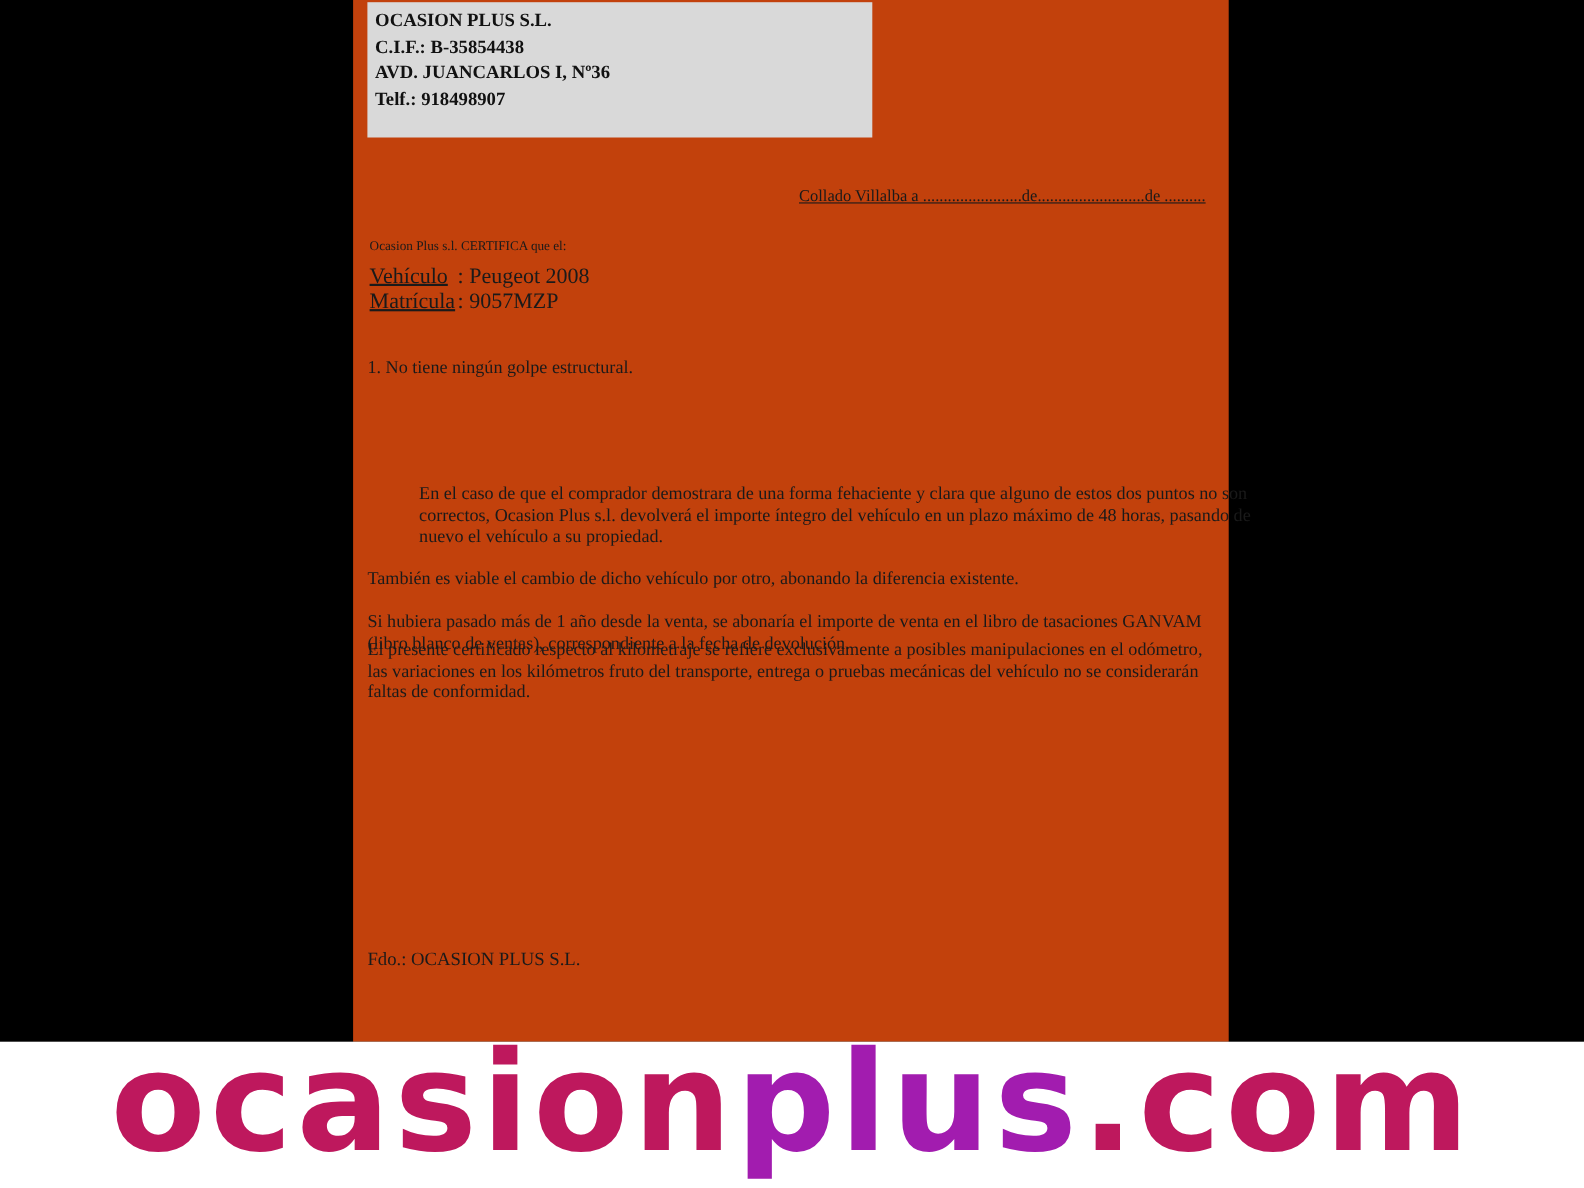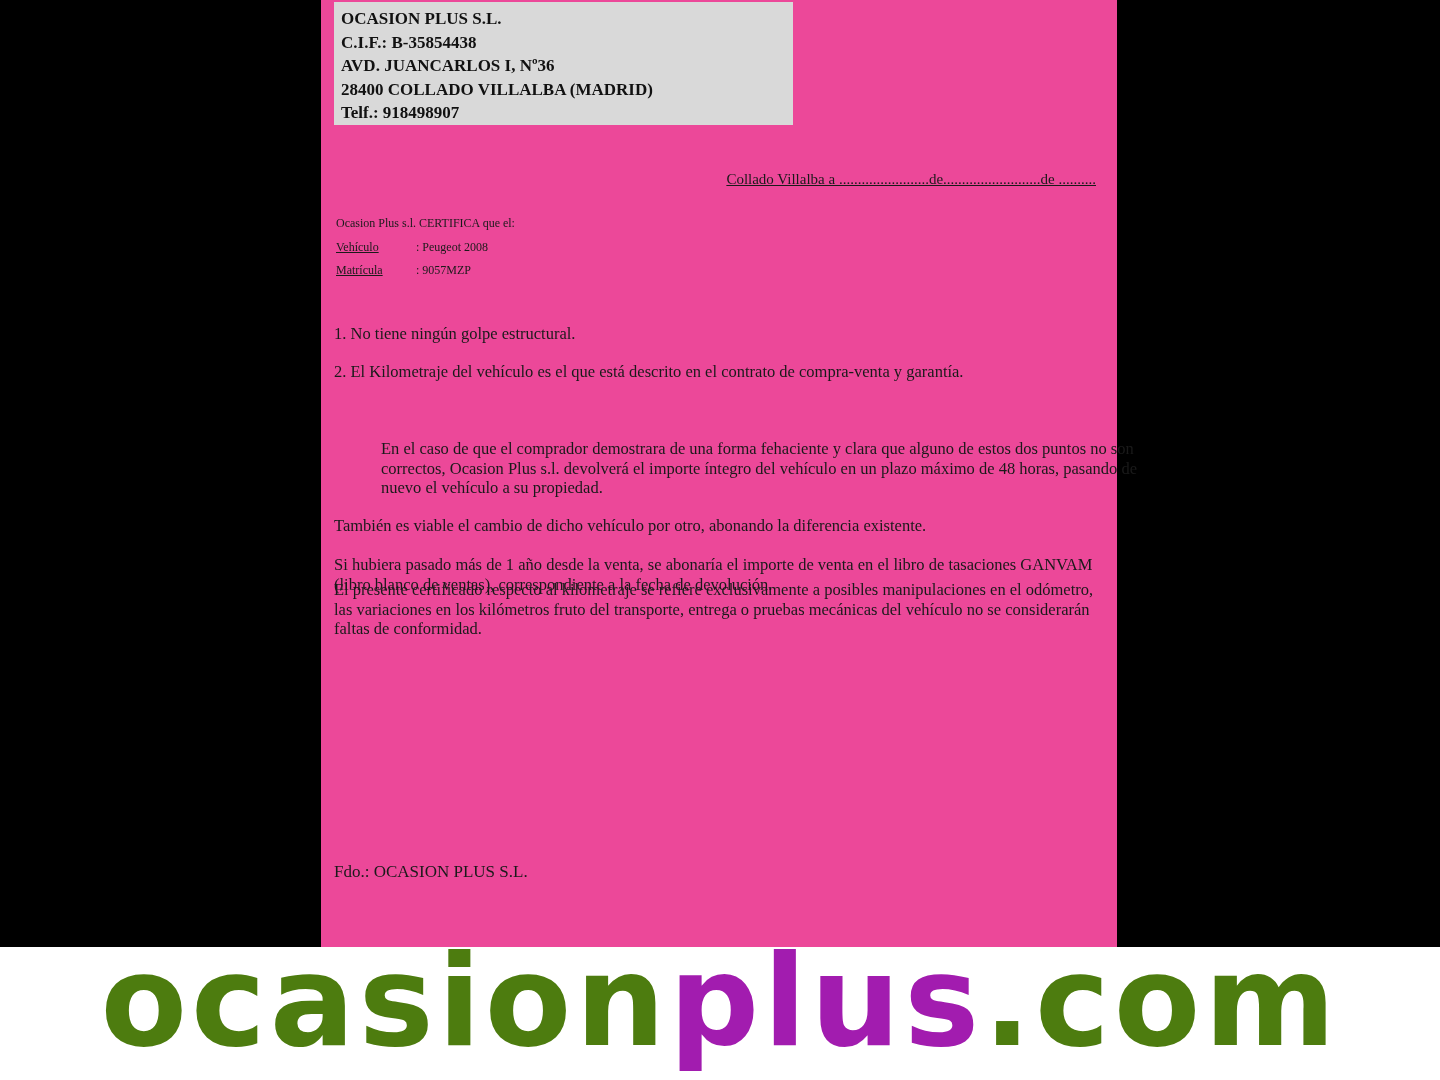"OCASION PLUS S.L." .document { background: #ec4899 -> #c2410c }
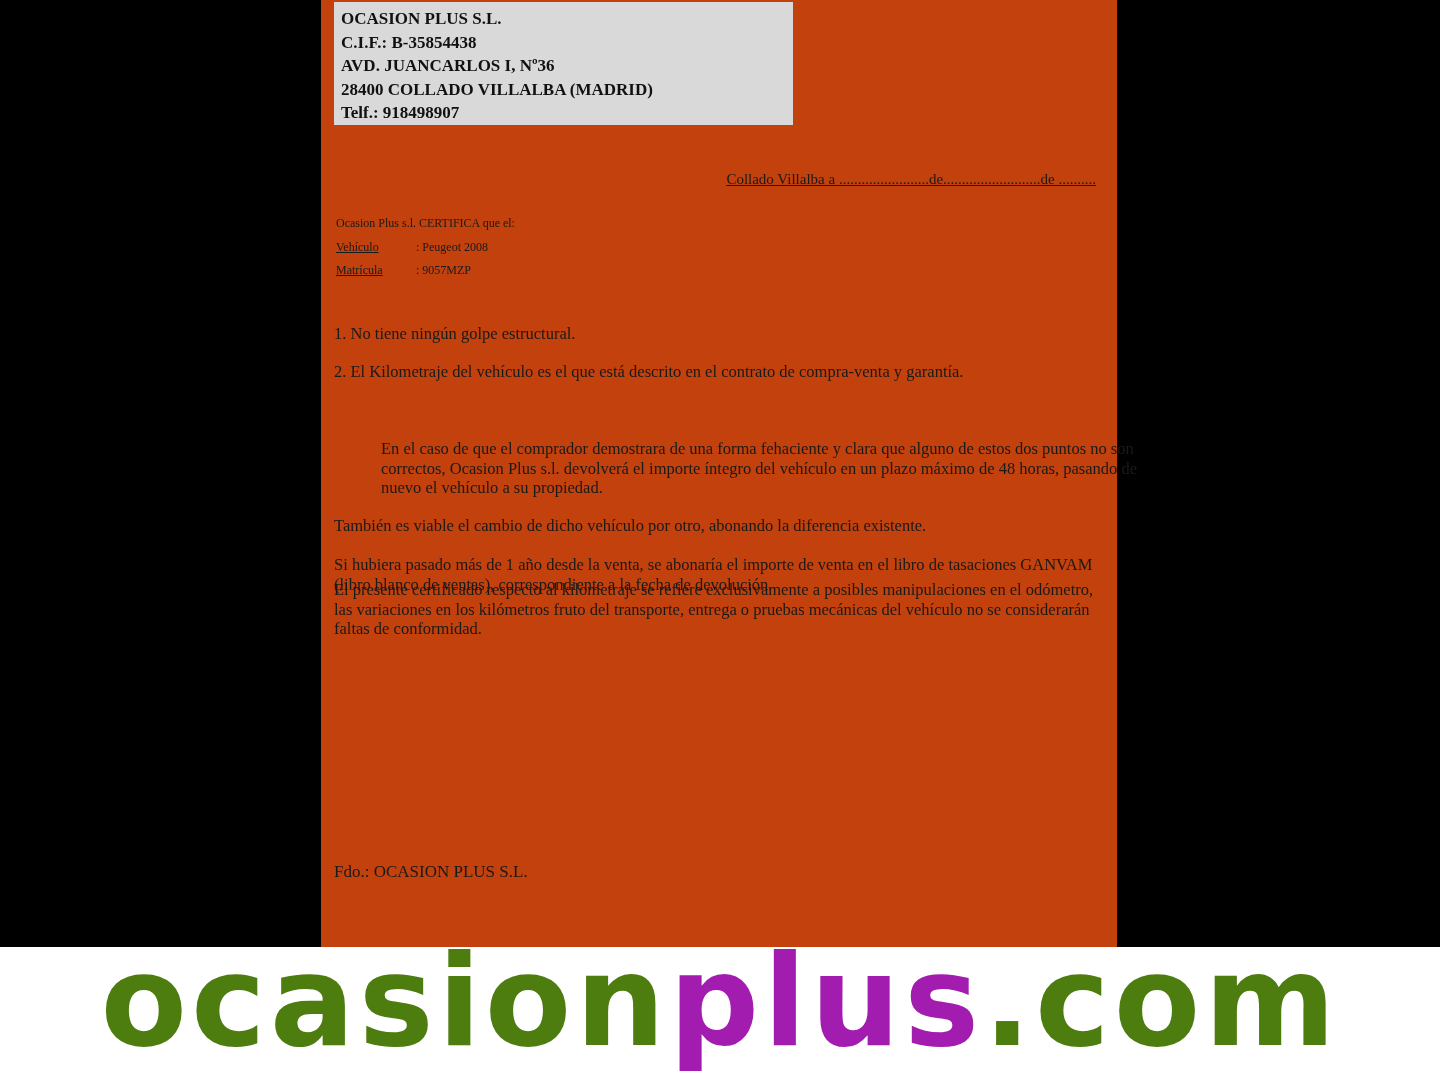"28400 COLLADO VILLALBA (MADRID)" div { html: <div>28400 COLLADO VILLALBA (MADRID)</div> -> none }
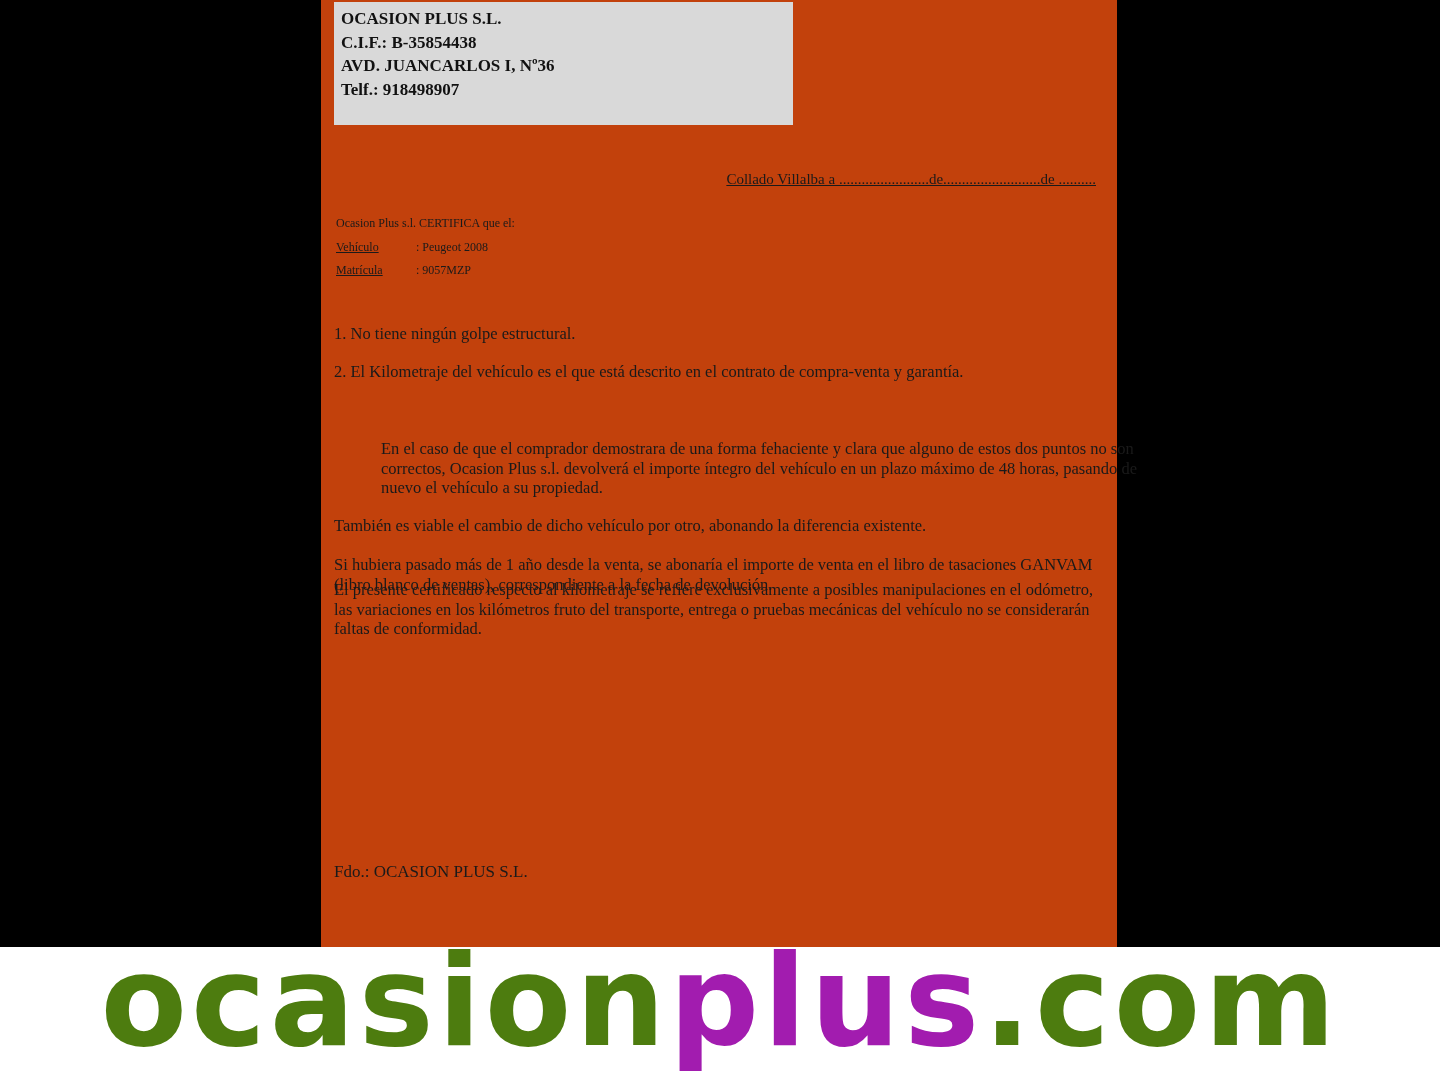"Vehículo : Peugeot 2008" .field-row { font-size: 12px -> 20px }
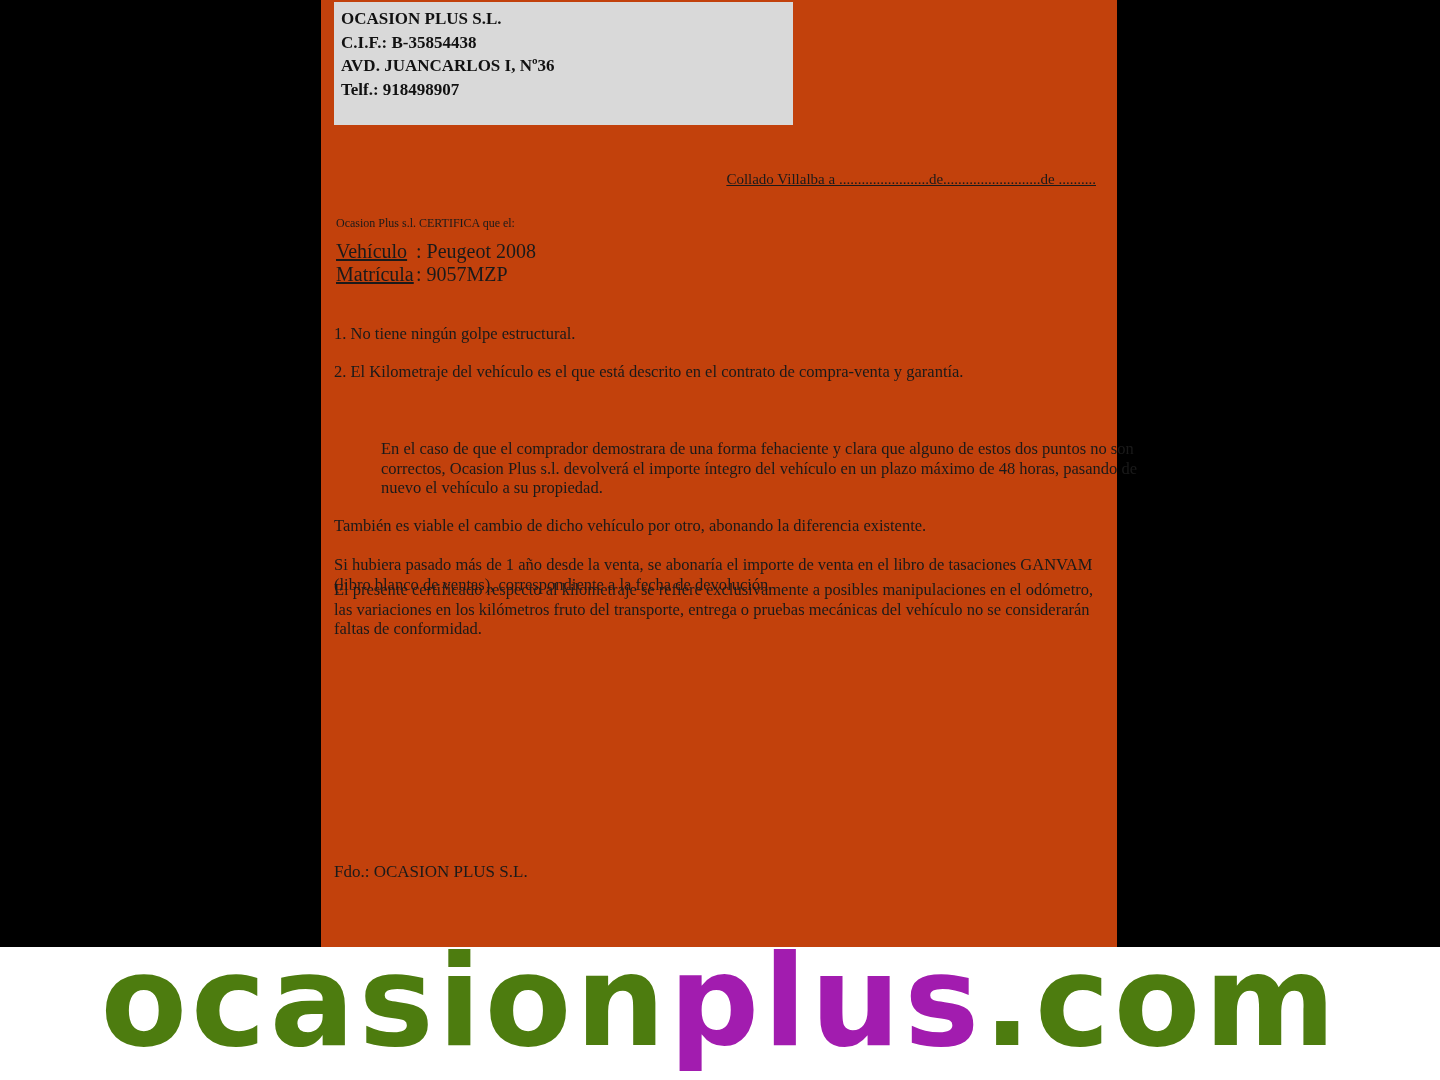"2. El Kilometraje del vehículo" p.item { html: <p>2. El Kilometraje del vehículo es el que está descrito en el contrato de compra-venta y garantía.</p> -> none }
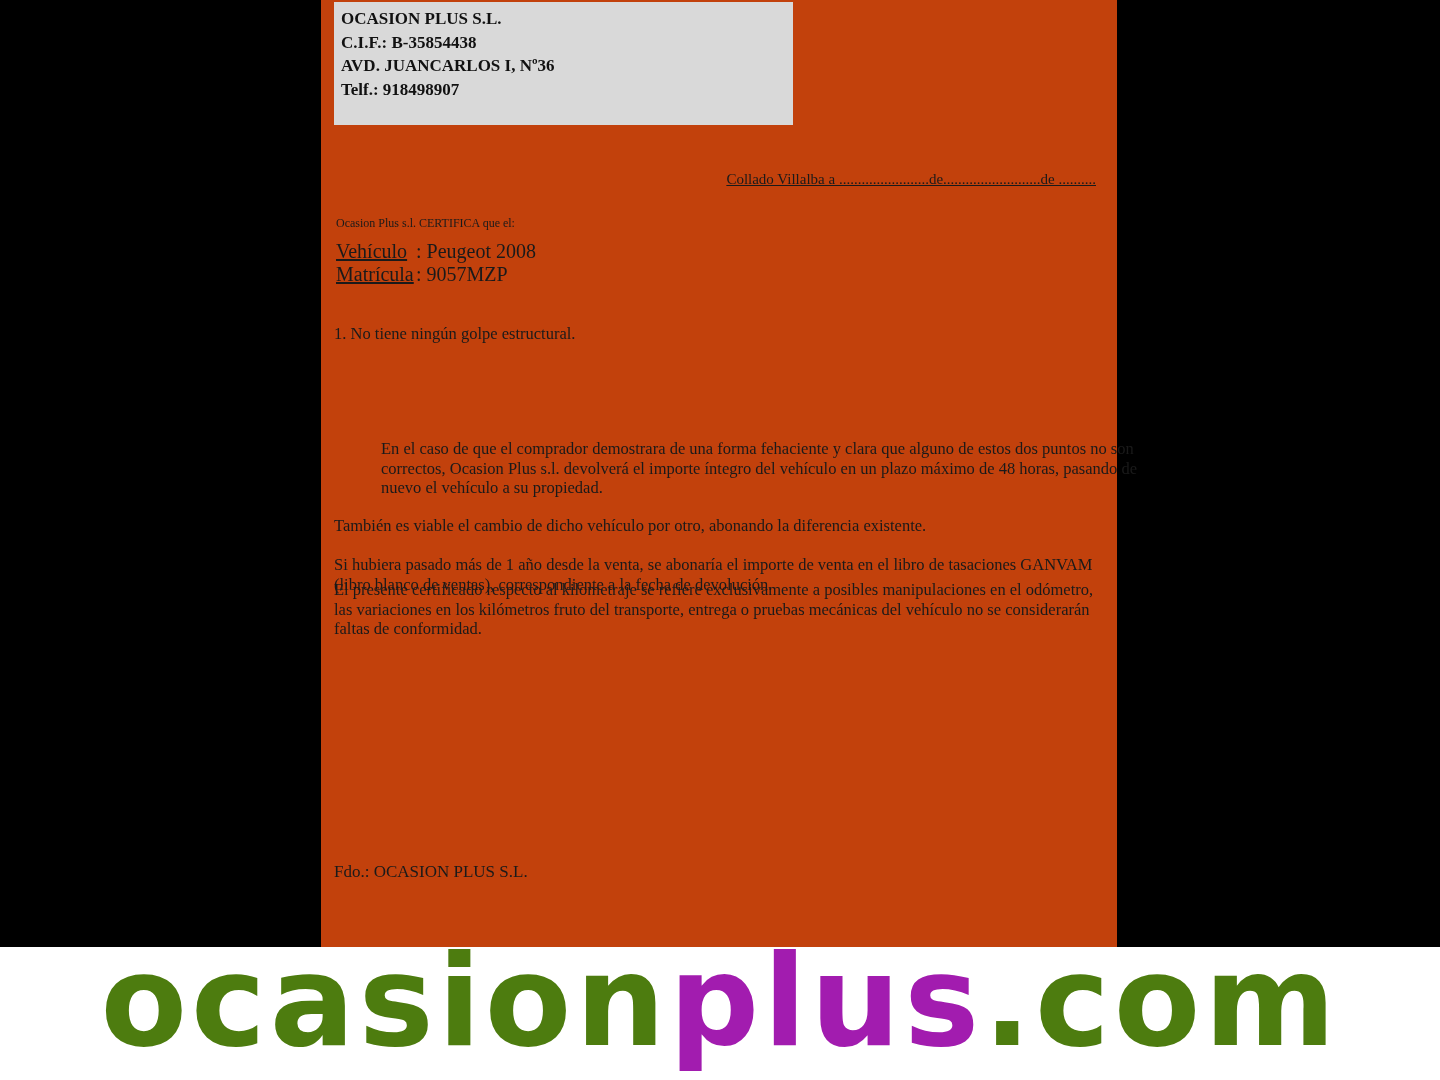"ocasion" .logo .dark { color: #4d7c0f -> #be185d }
